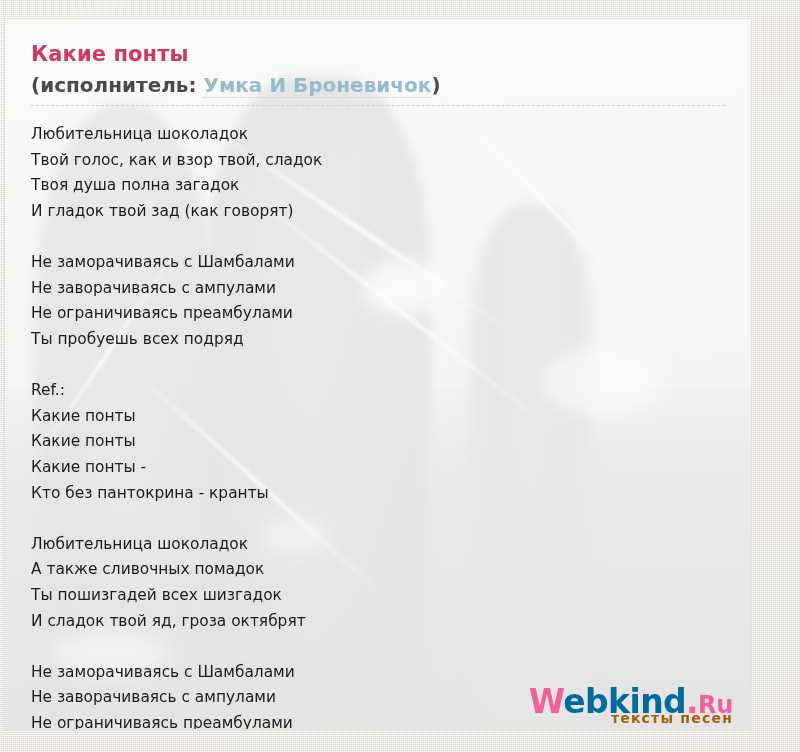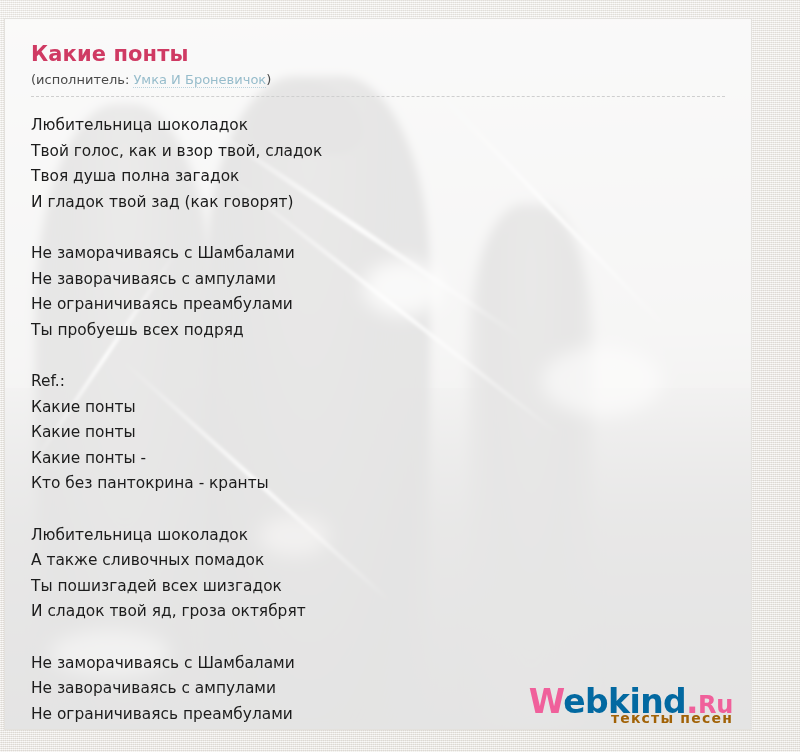"(исполнитель: Умка И Броневичок)" .artist-line { font-size: 13px -> 20px; font-weight: none -> bold }
